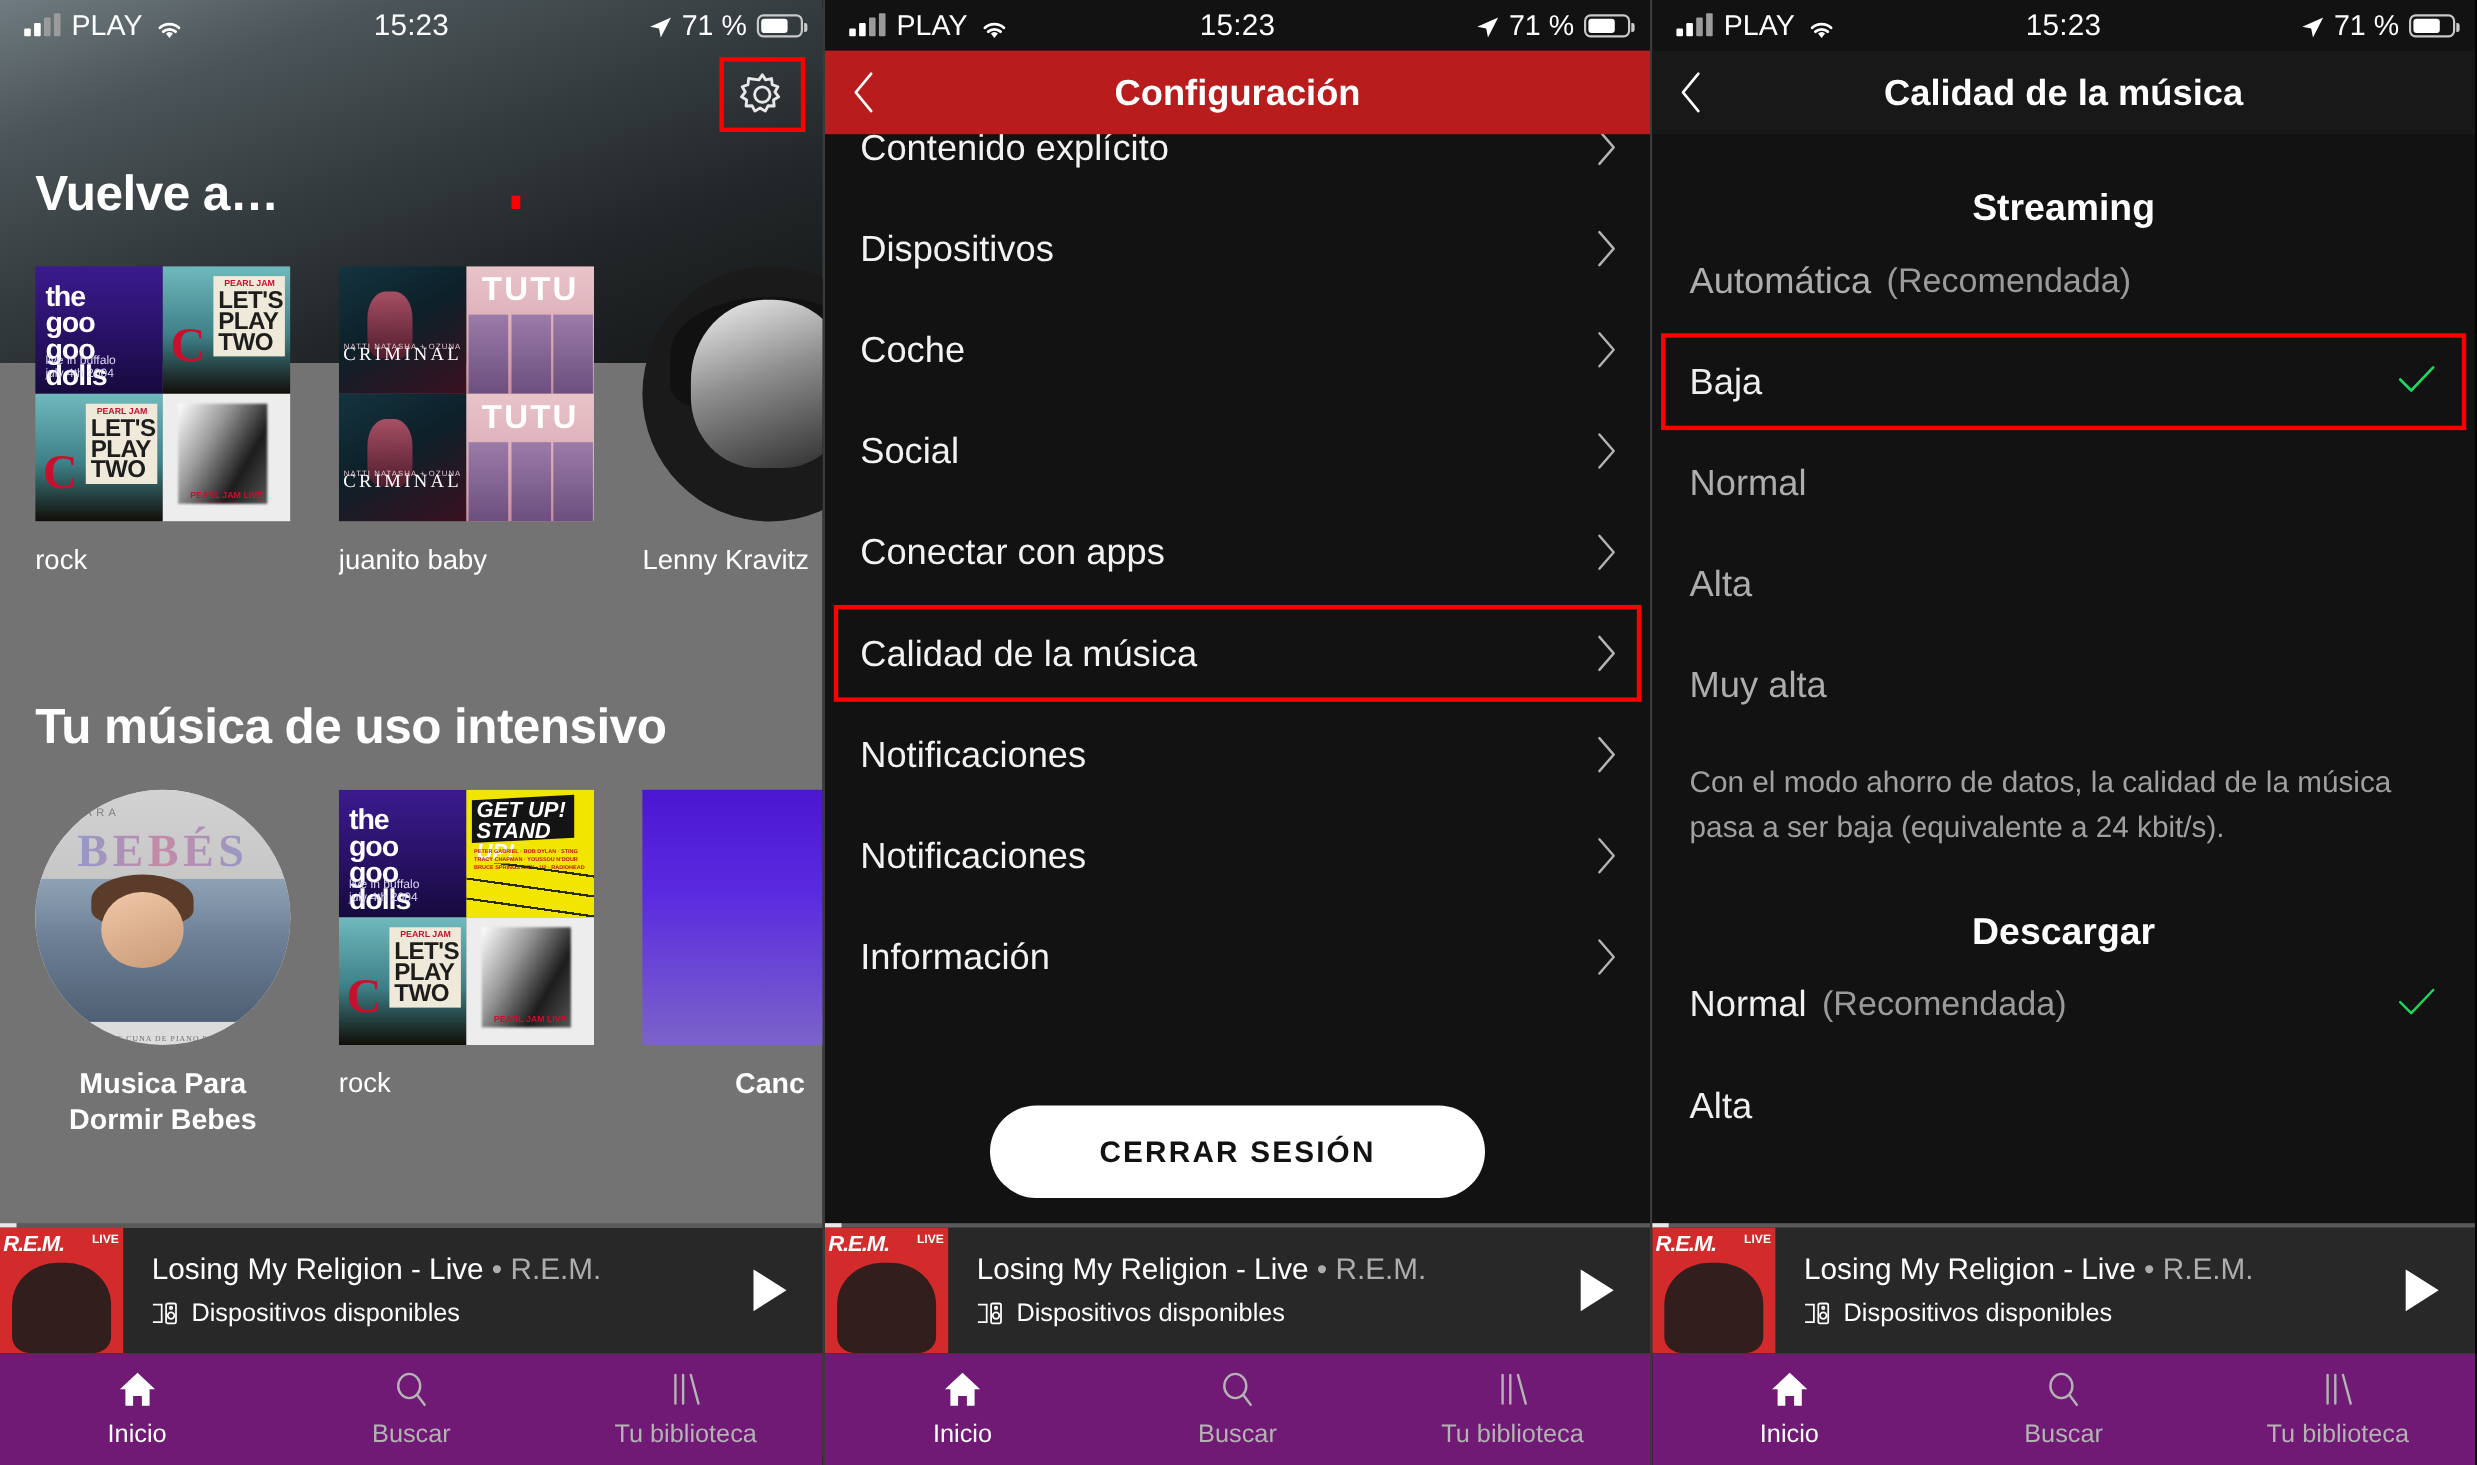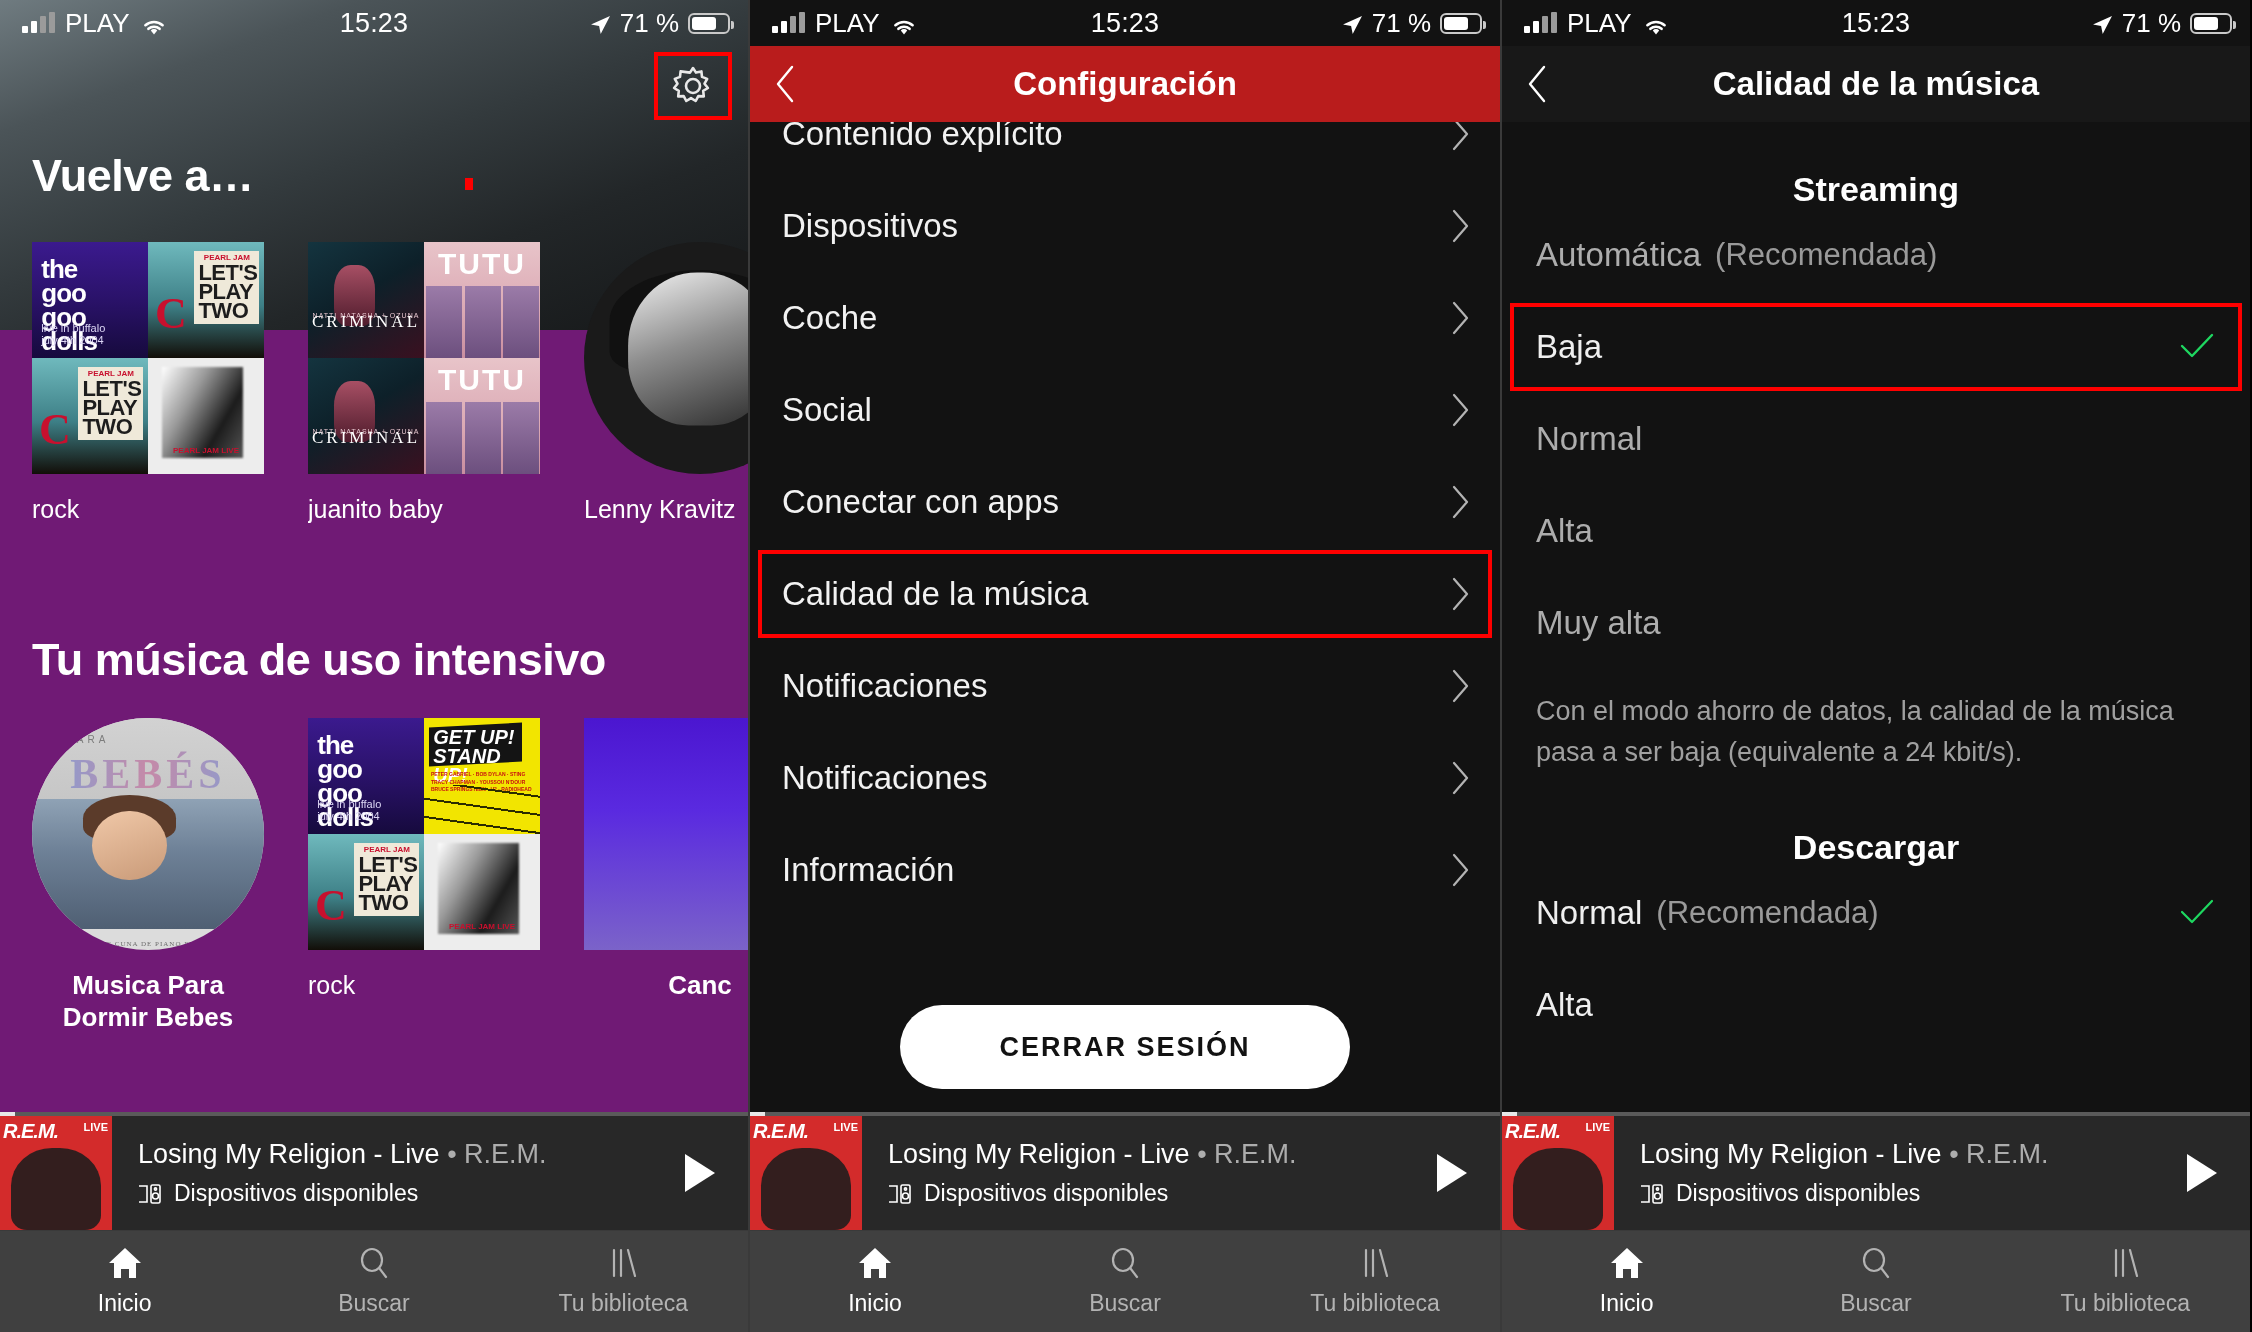"Vuelve a…" .p1-scroll { background: #701a75 -> #737373 }
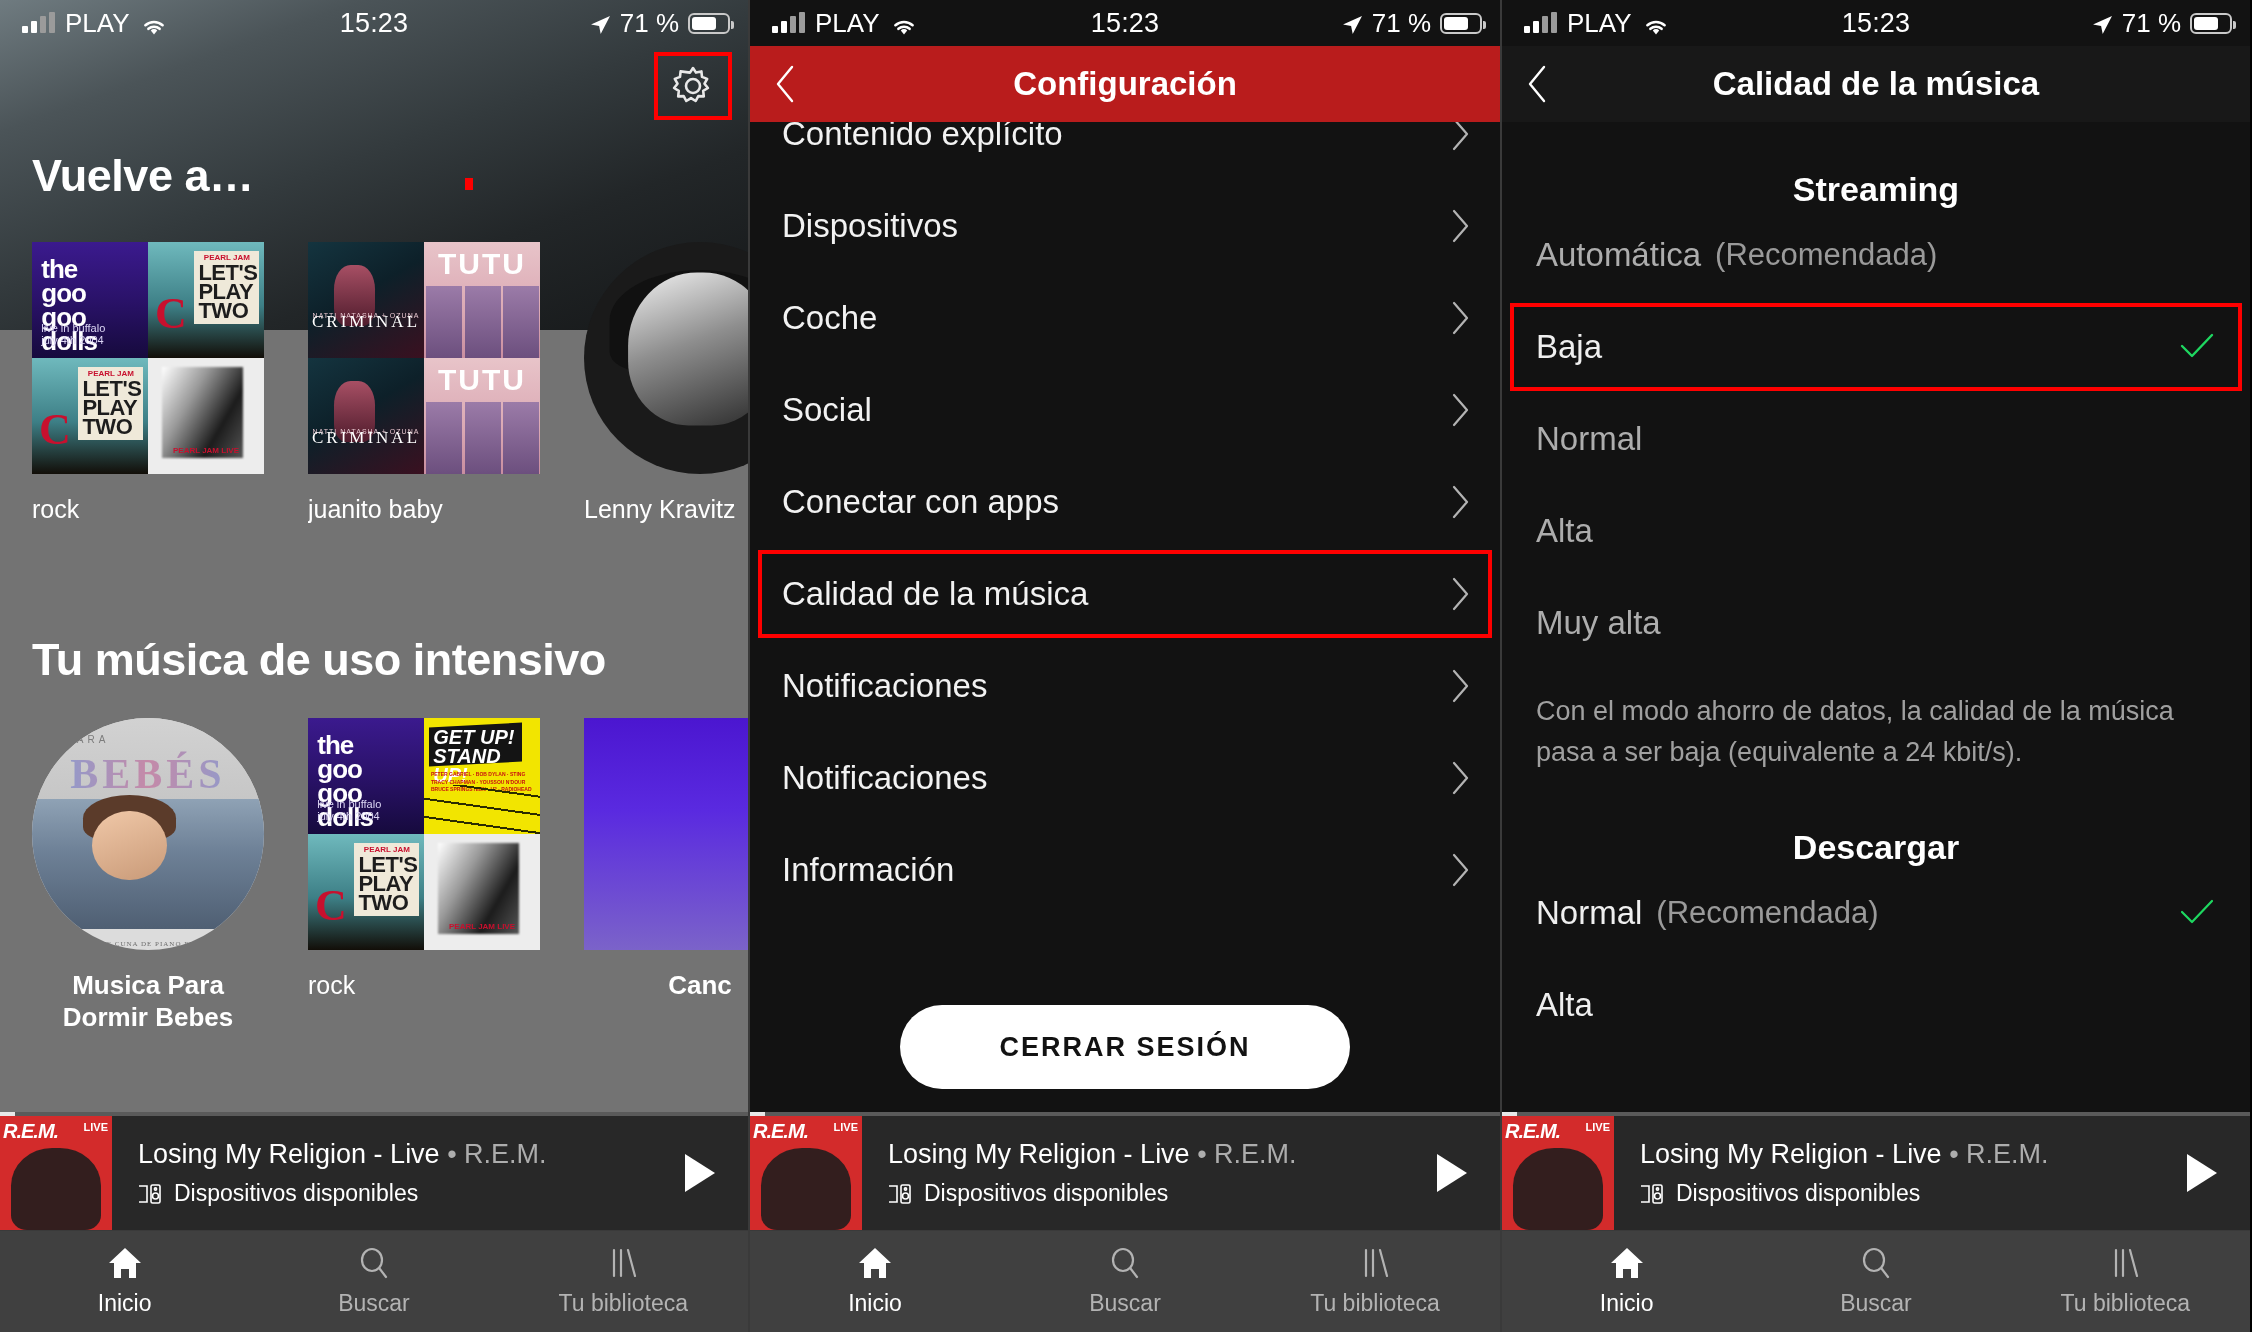"Inicio" .tabbar { background: #404040 -> #701a75 }
